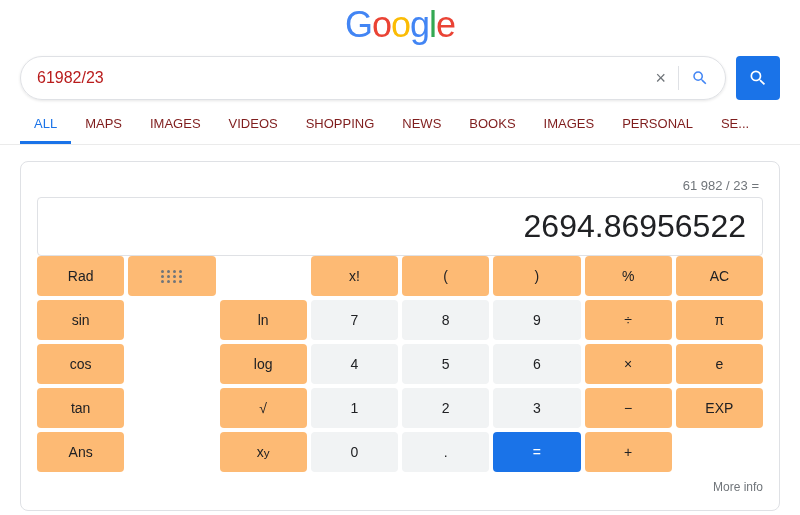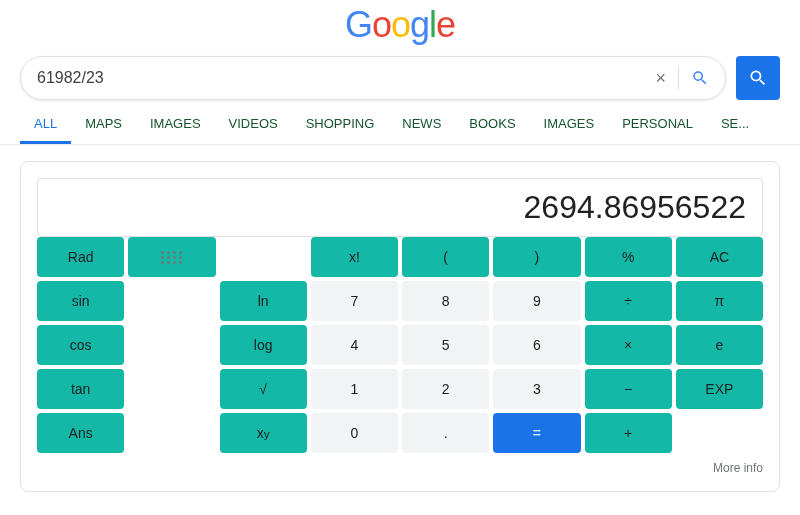"61982/23" .search-input { color: #404040 -> #b91c1c }
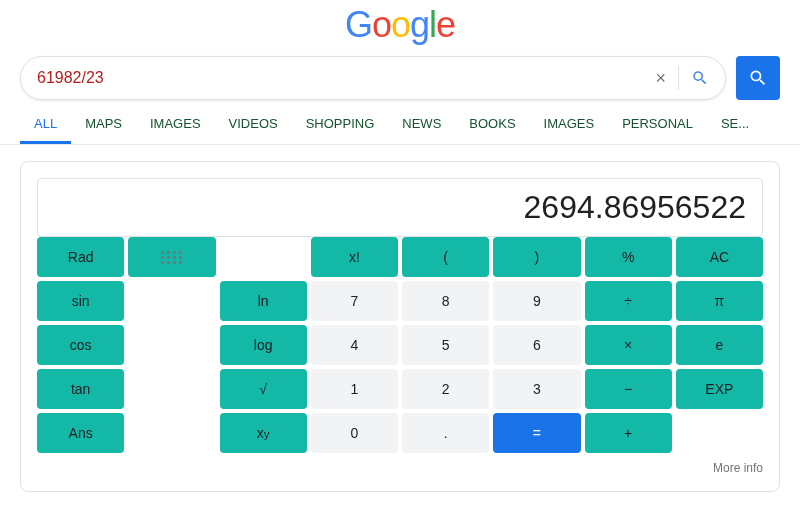"MAPS" .nav-tab { color: #14532d -> #7f1d1d }
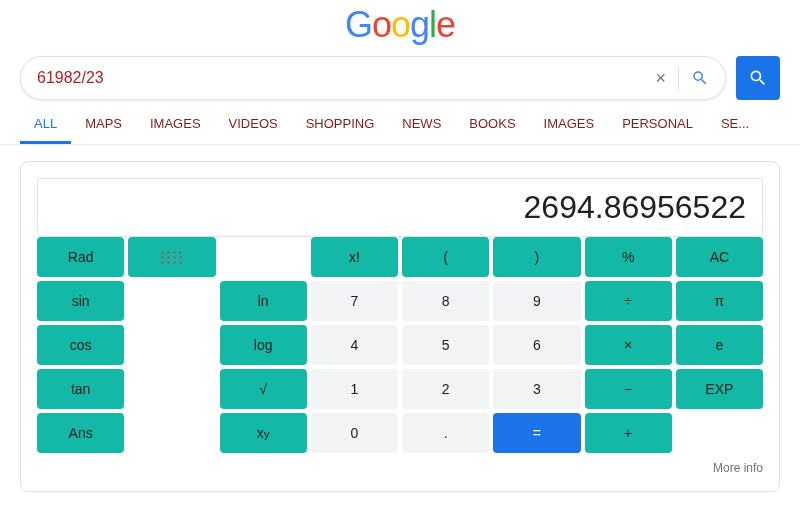"61 982 / 23 =" div.calc-expression { html: none -> <div>61 982 / 23 =</div> }
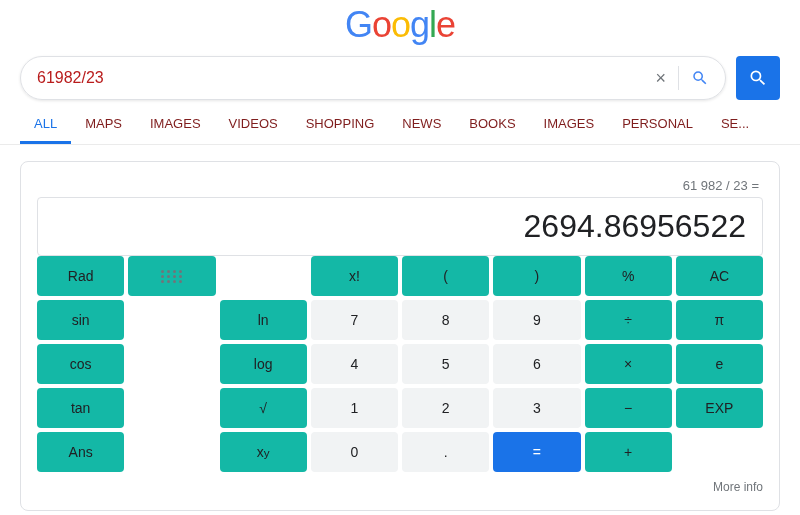"Rad" .btn-gray { background: #14b8a6 -> #fdba74 }
